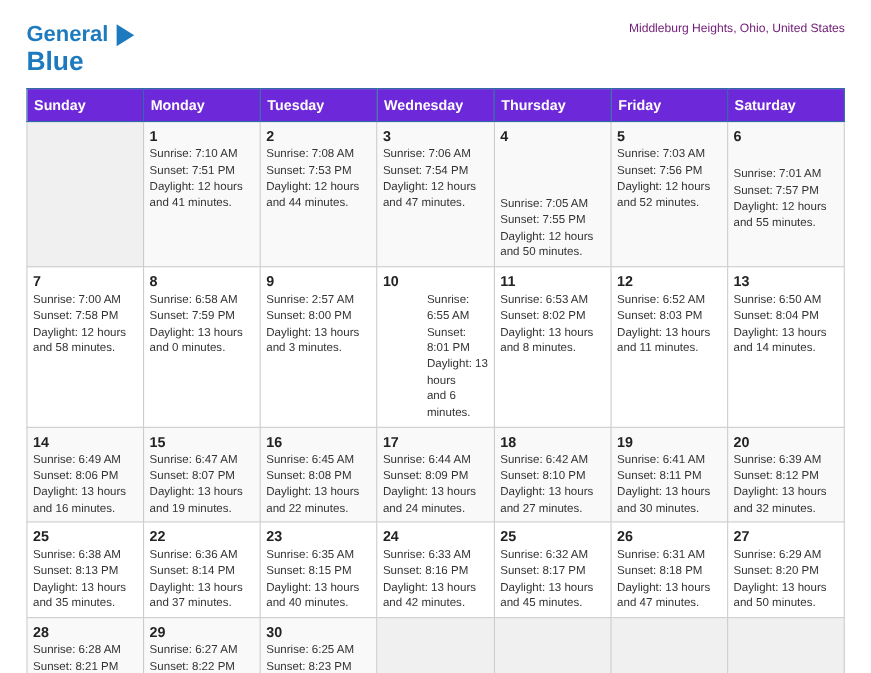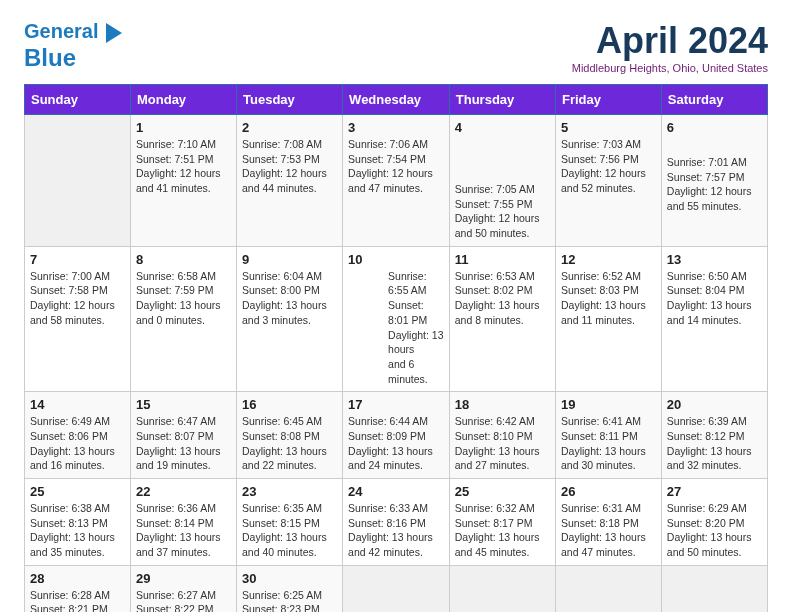"April 2024" div.month-title { html: <div>April 2024</div> -> none }
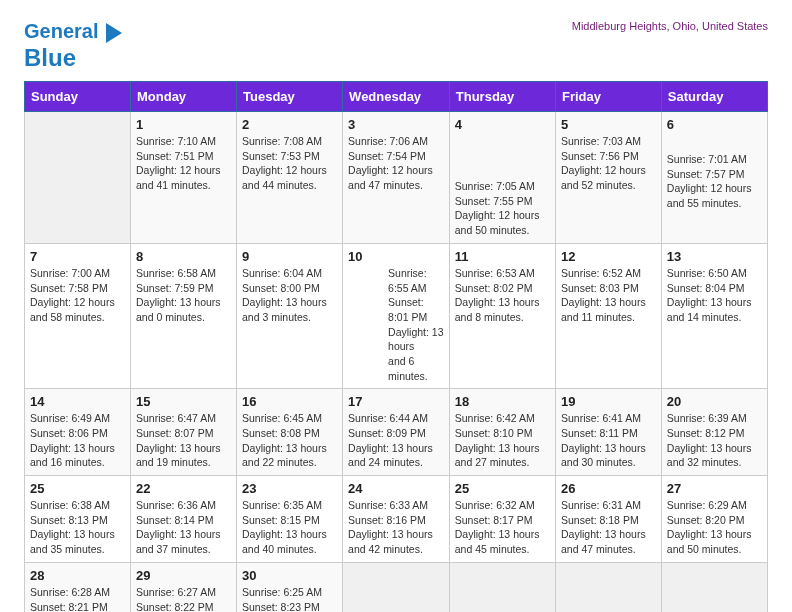"Sunrise: 6:04 AM" div.day-info { text: 6:04 -> 2:57 }
